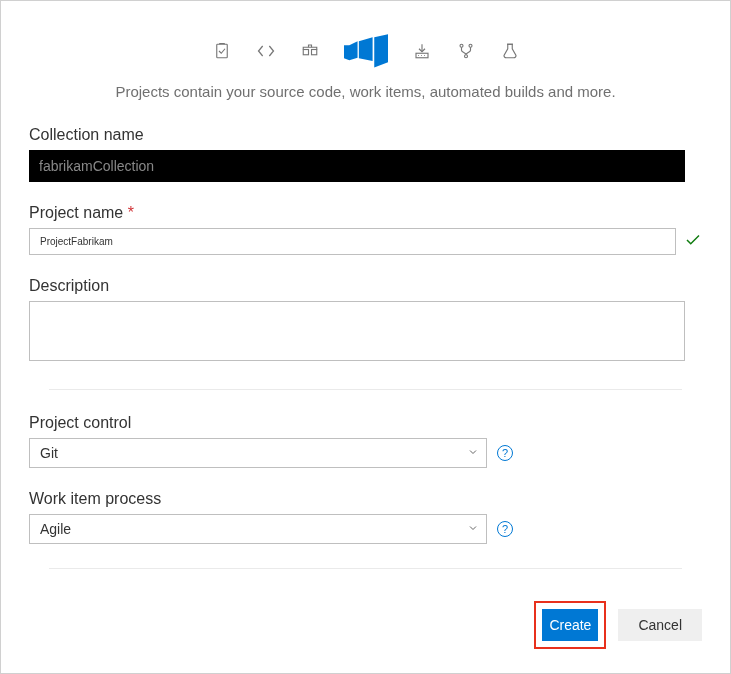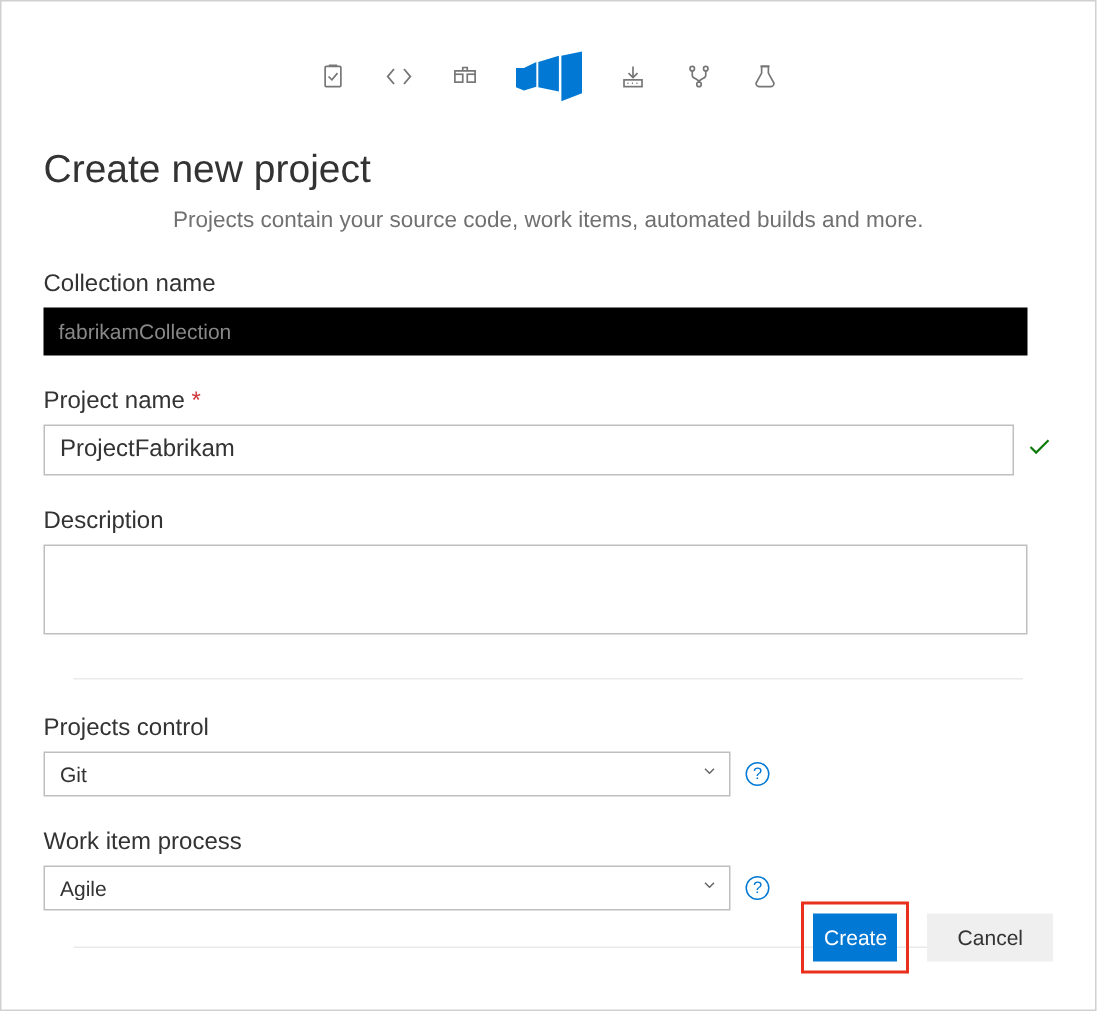"Create new project" h1 { html: <h1>Create new project</h1> -> none }
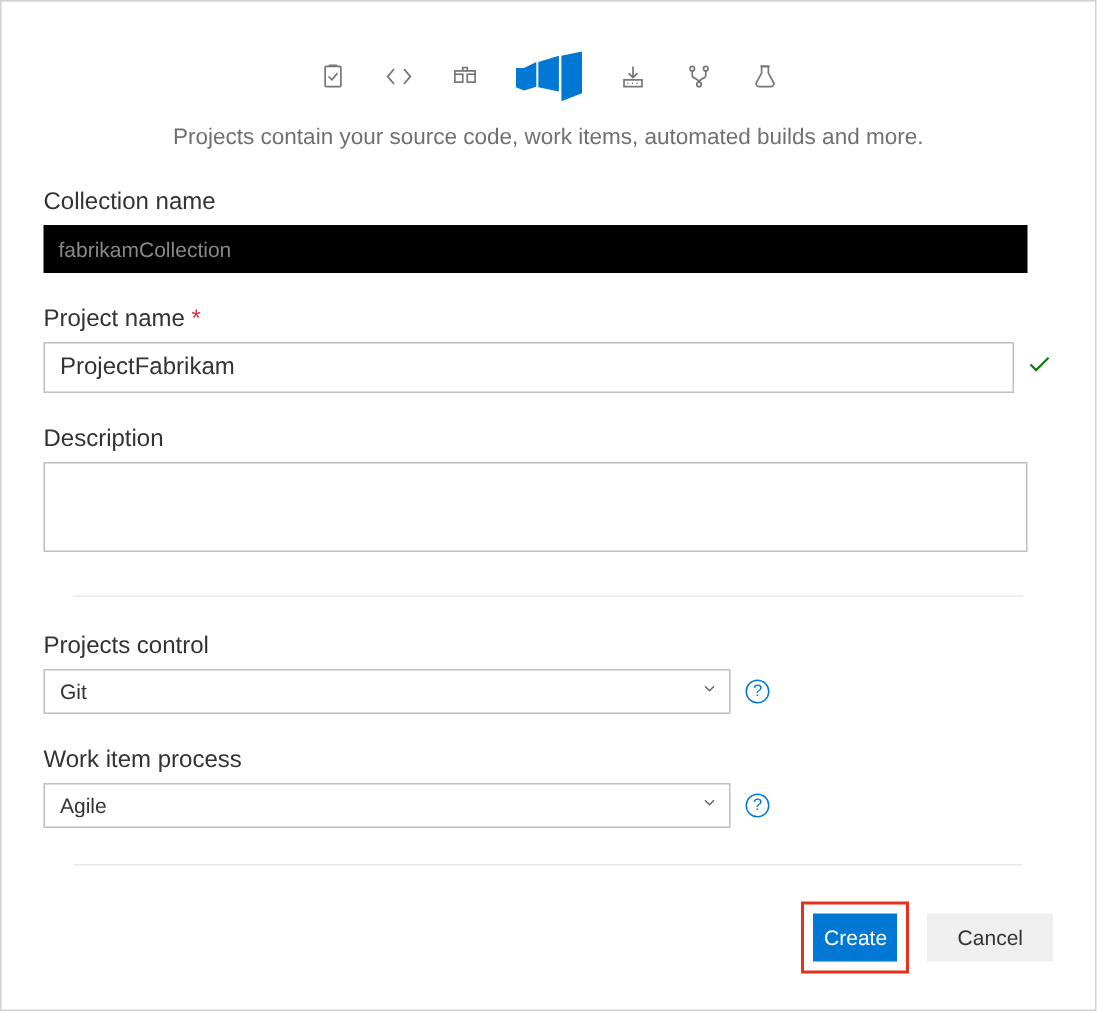"ProjectFabrikam" .text-input { font-size: 16px -> 10px }
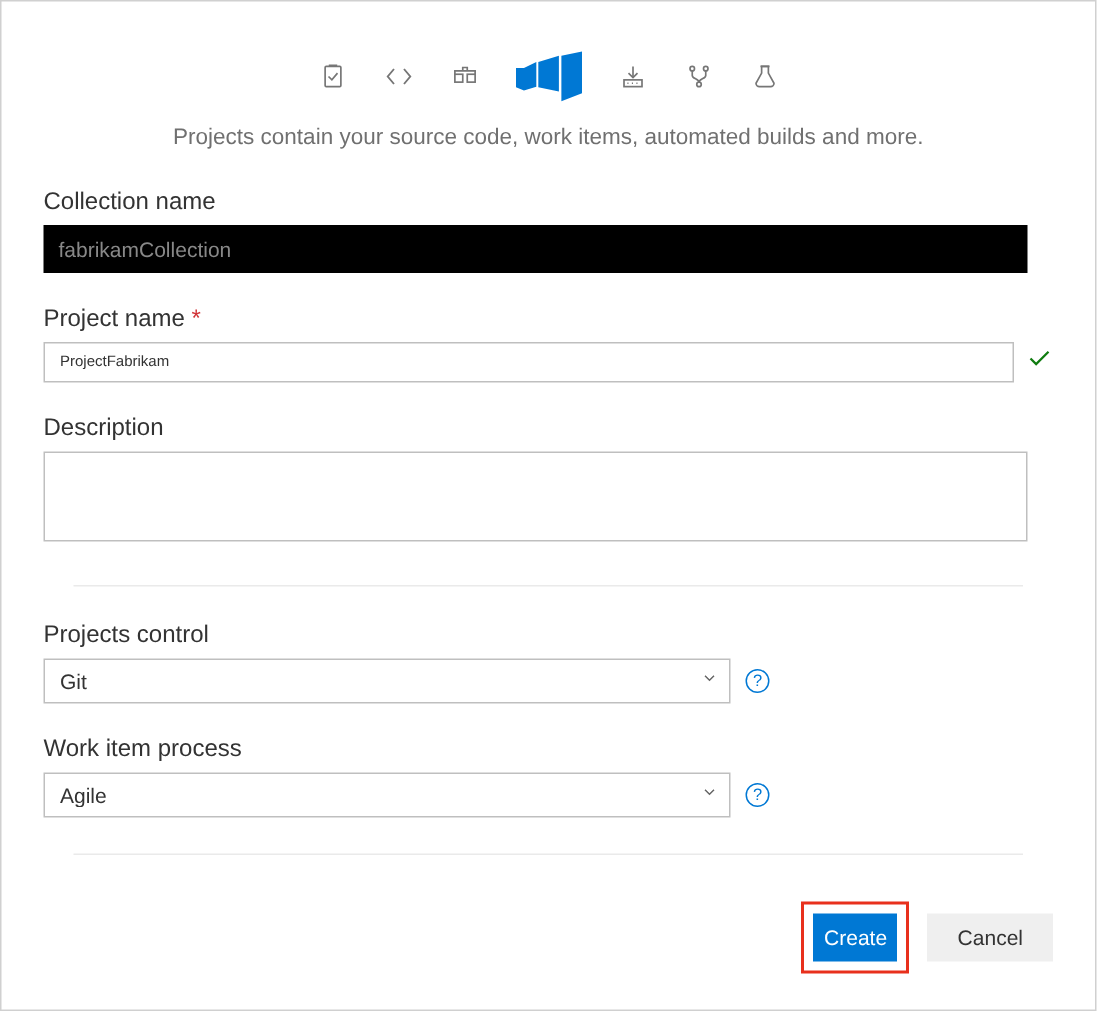"Projects control" label.field-label { text: Projects -> Project }
